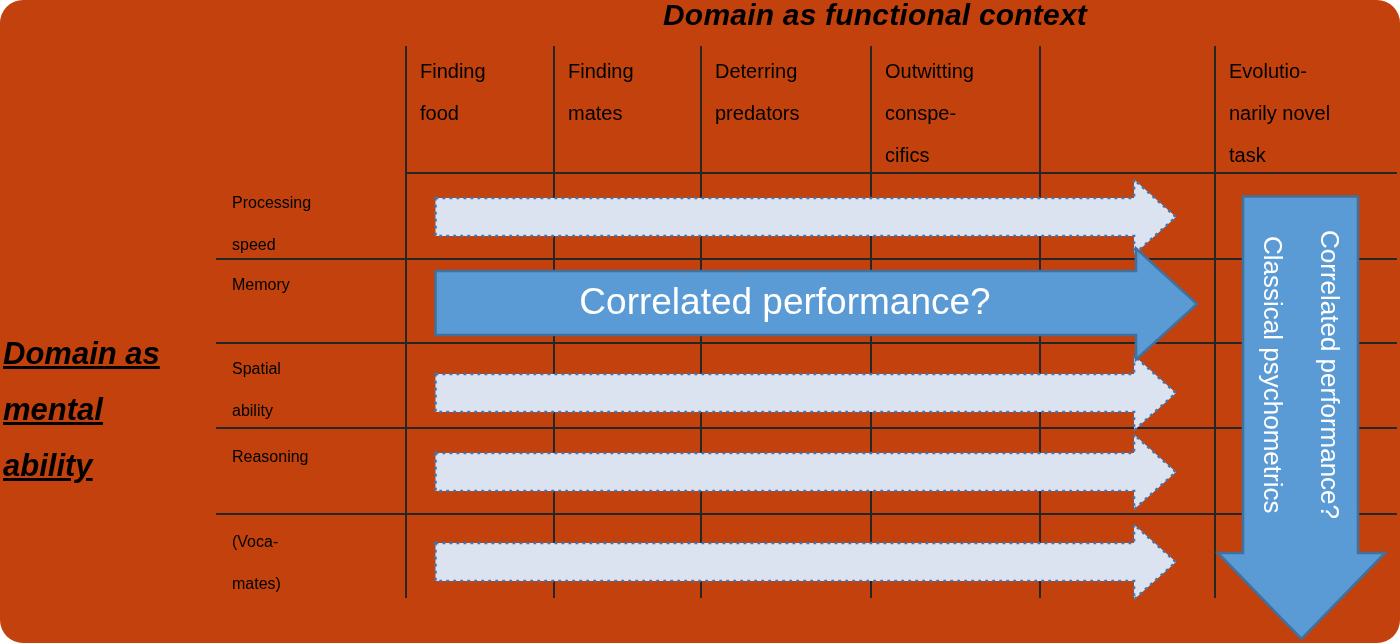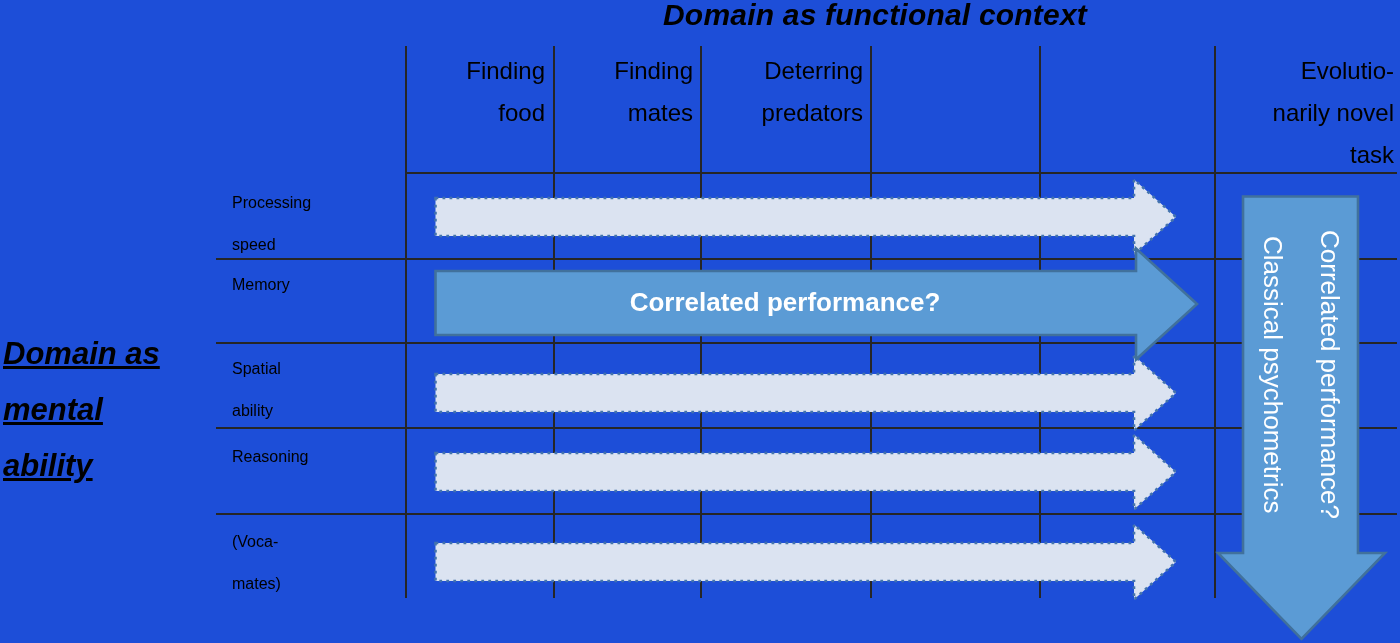"Domain as functional context" #stage { background: #1d4ed8 -> #c2410c; border-radius: none -> 23px }
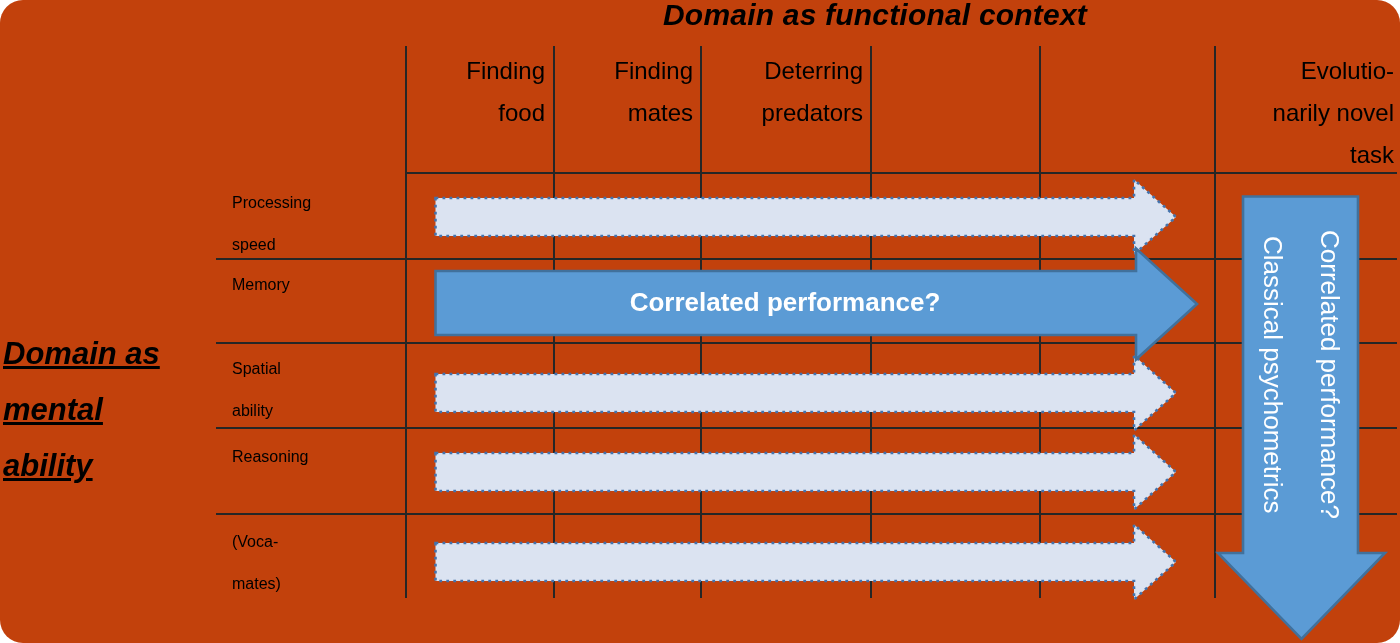"Finding" .col-head { font-size: 24px -> 20px; text-align: right -> none }
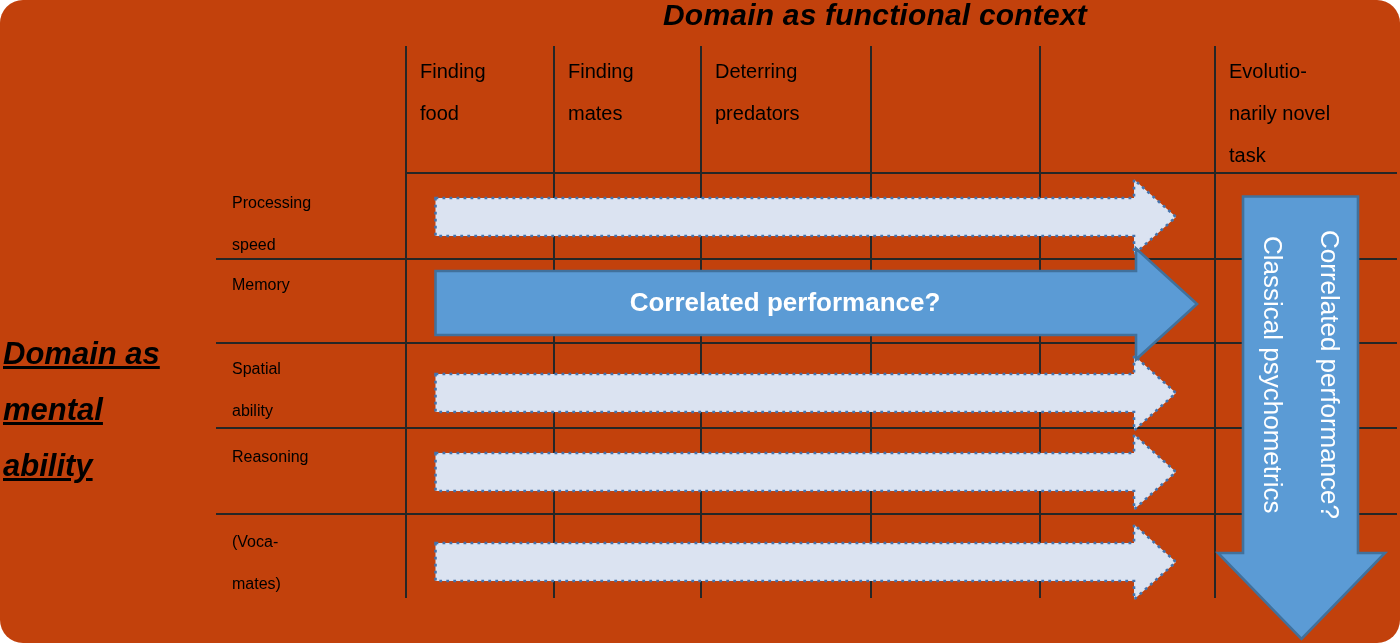"Outwitting" div.abs { html: none -> <div>Outwitting conspe- cifics</div> }
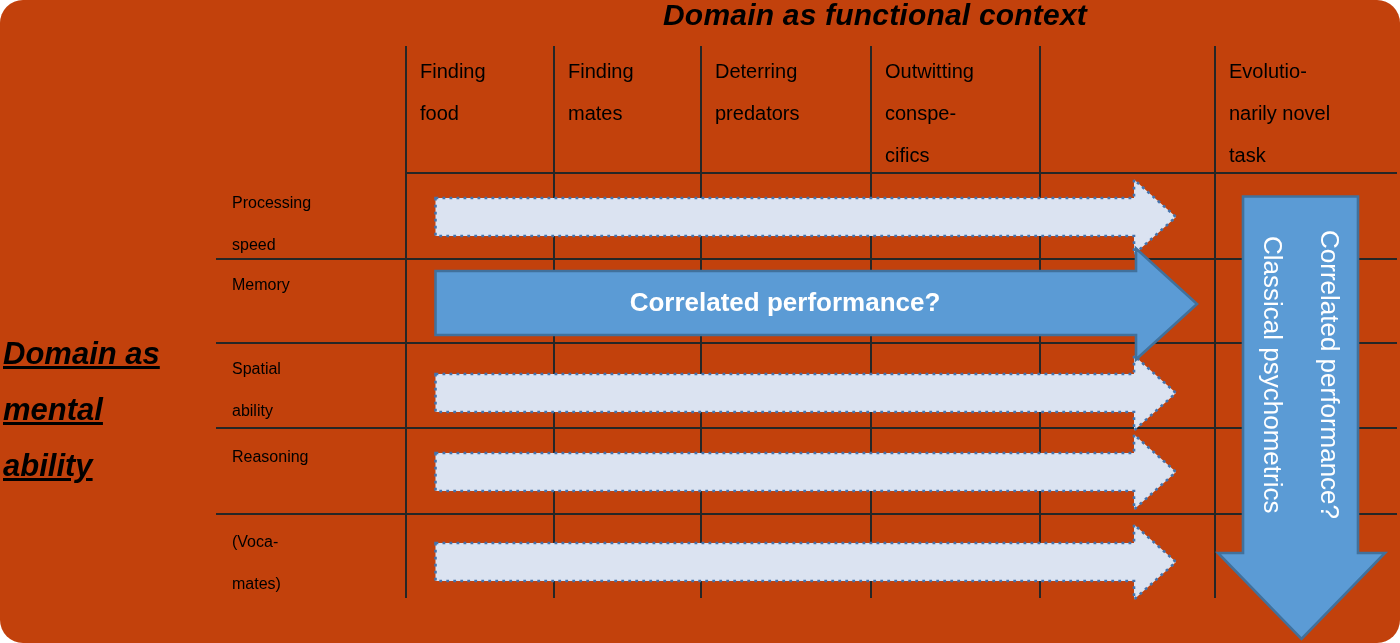"Correlated performance?" #solid-arrow-label { font-size: 26px -> 37px; font-weight: bold -> none }
